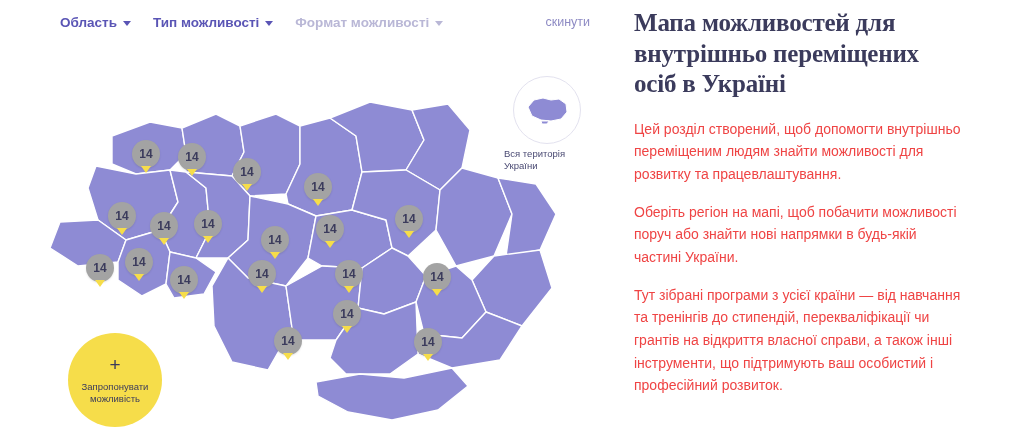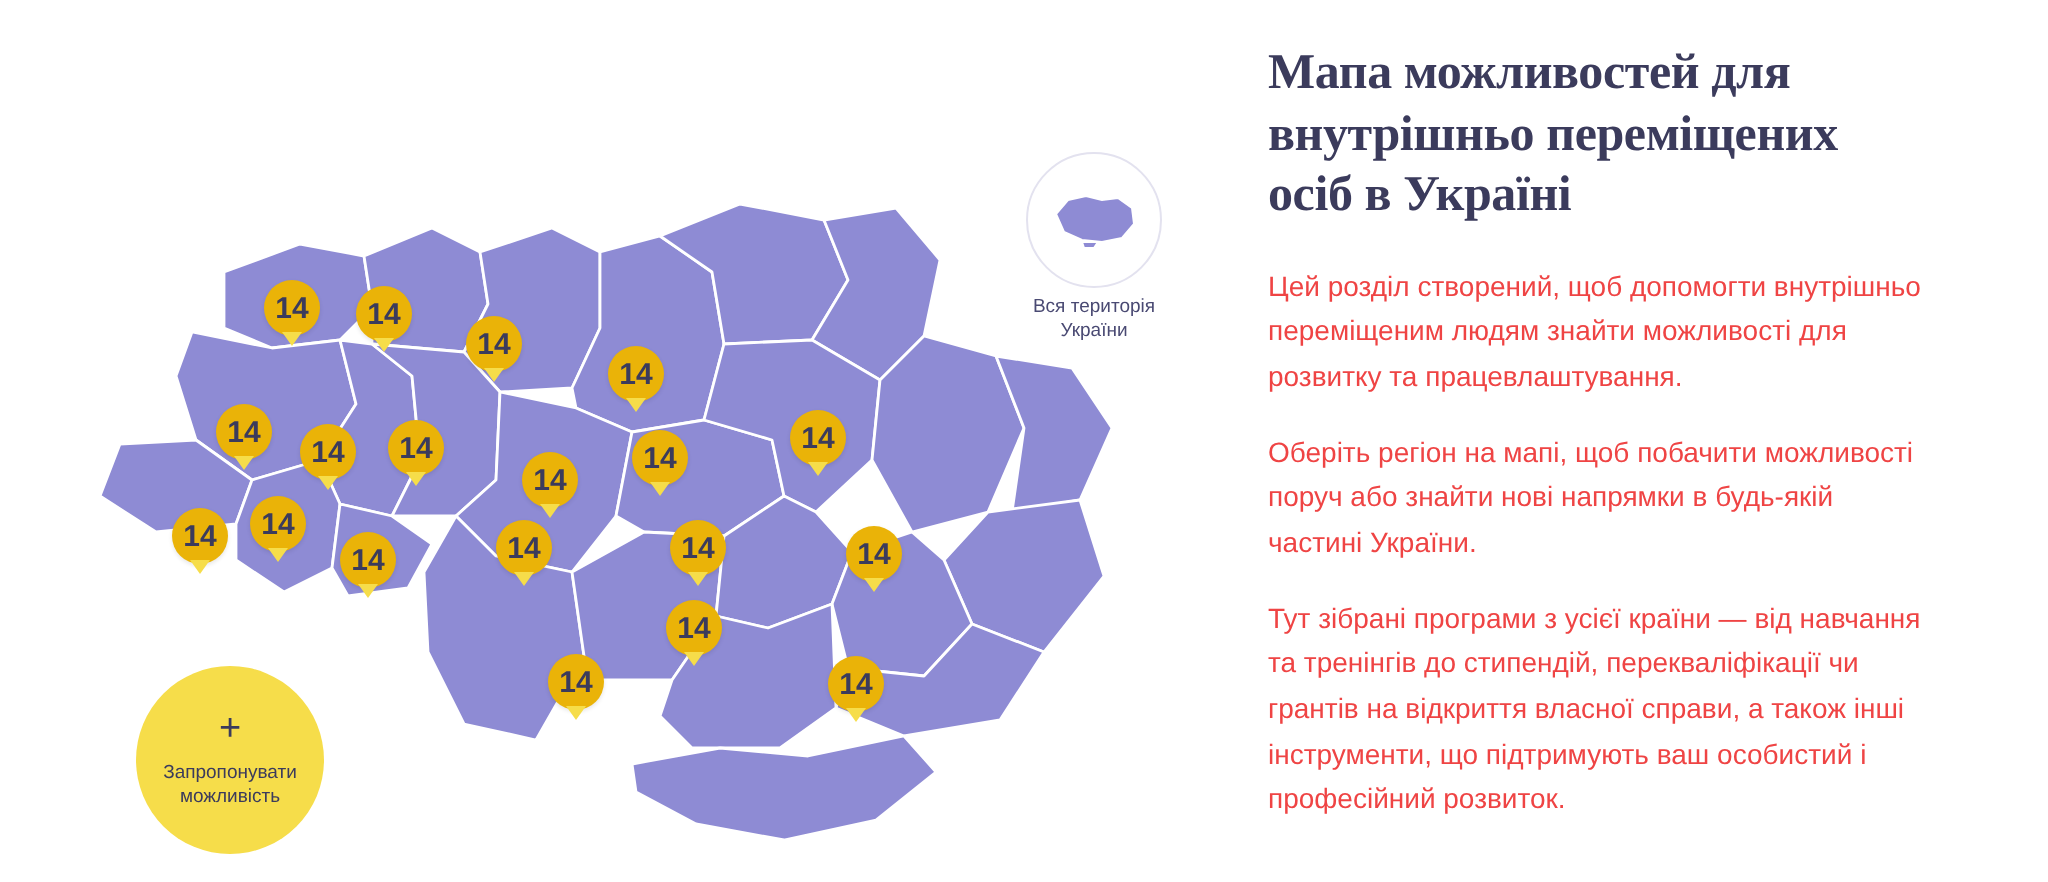"Область" div.filters { html: none -> <div> <div> <span>Область</span> <span></span> </div> <div> <span>Тип можливості</span> <span></span> </div> <div> <span>Формат можливості</span> <span></span> </div> <div>скинути</div> </div> }
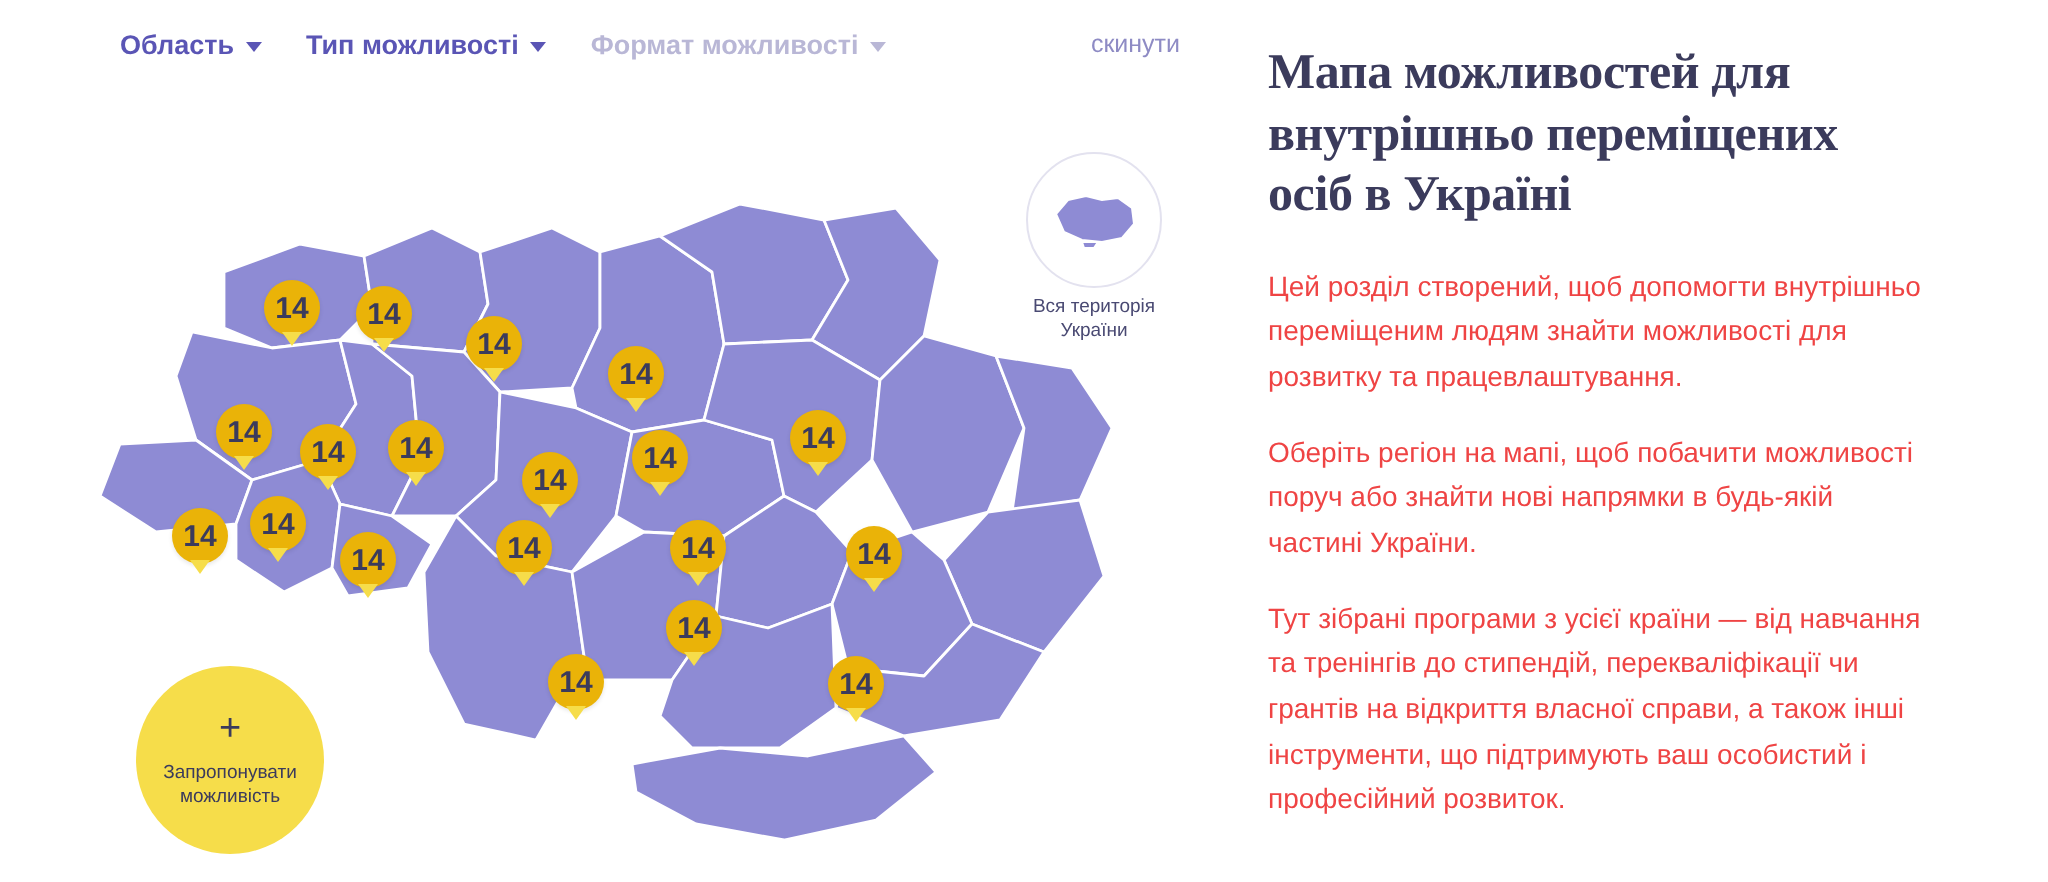"Мапа можливостей для внутрішньо" .text-panel { margin-top: 14px -> none }
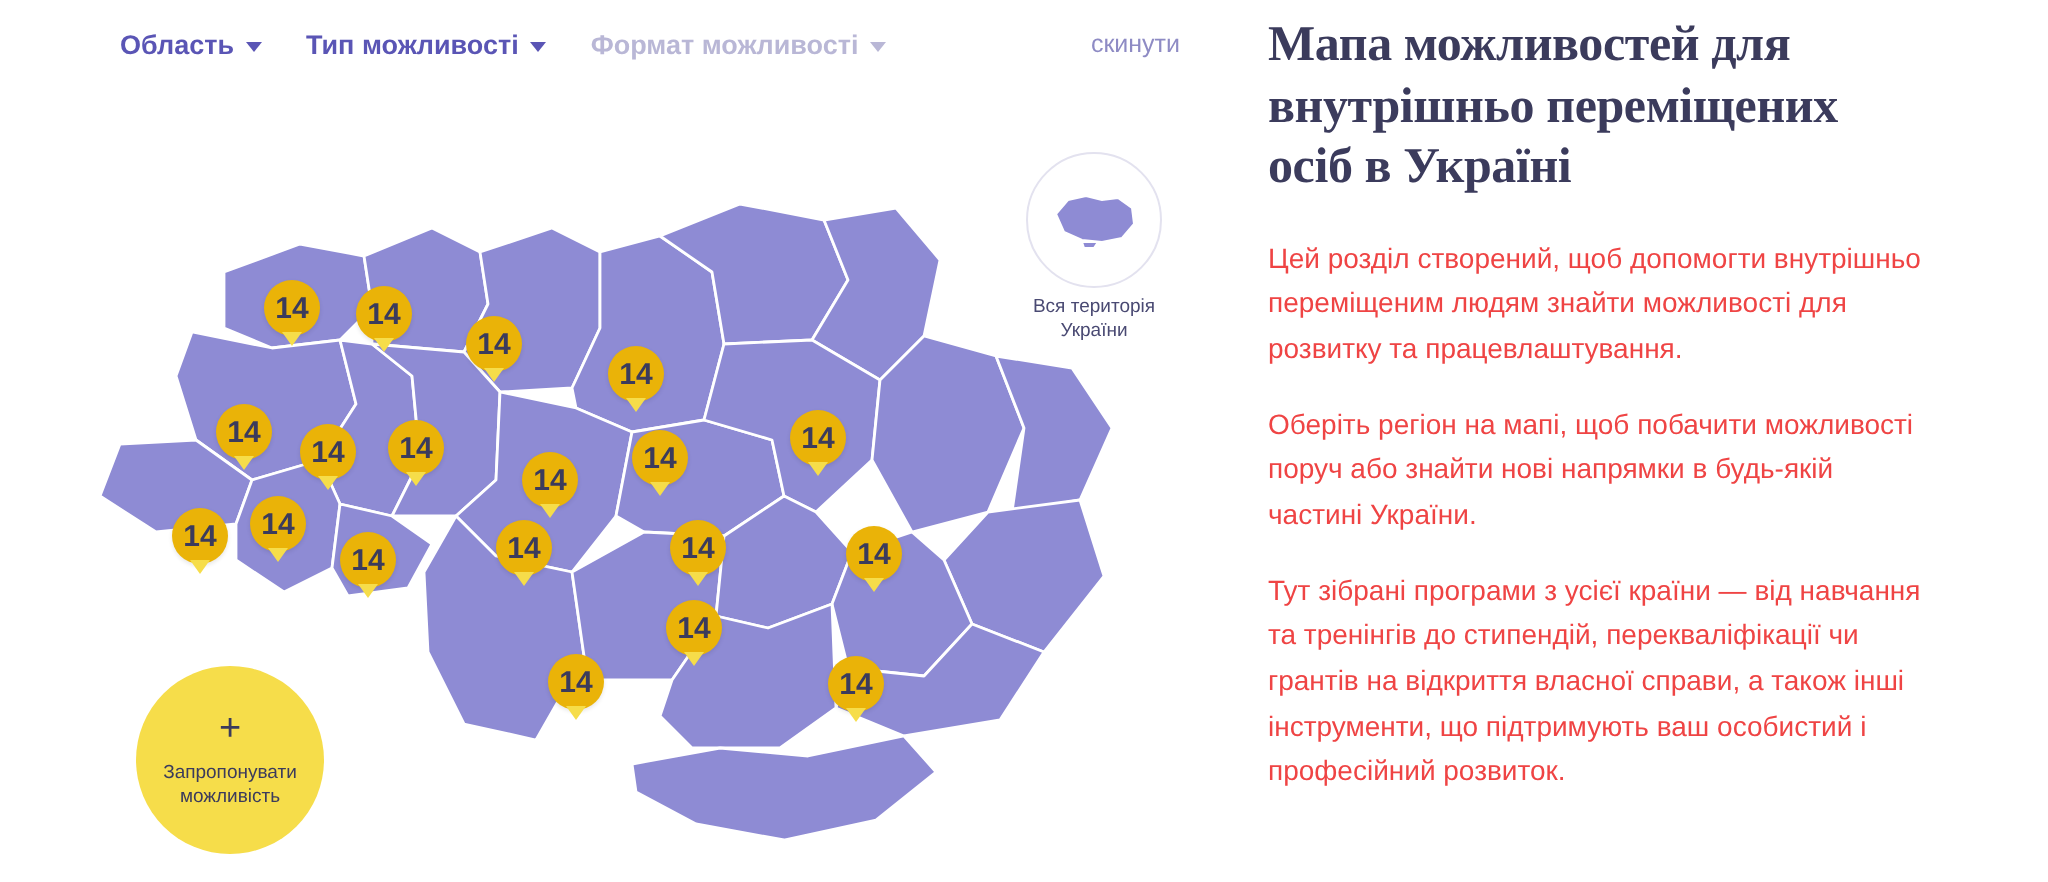"14" .pin { background: #eab308 -> #a3a3a3; font-size: 15px -> 12px }
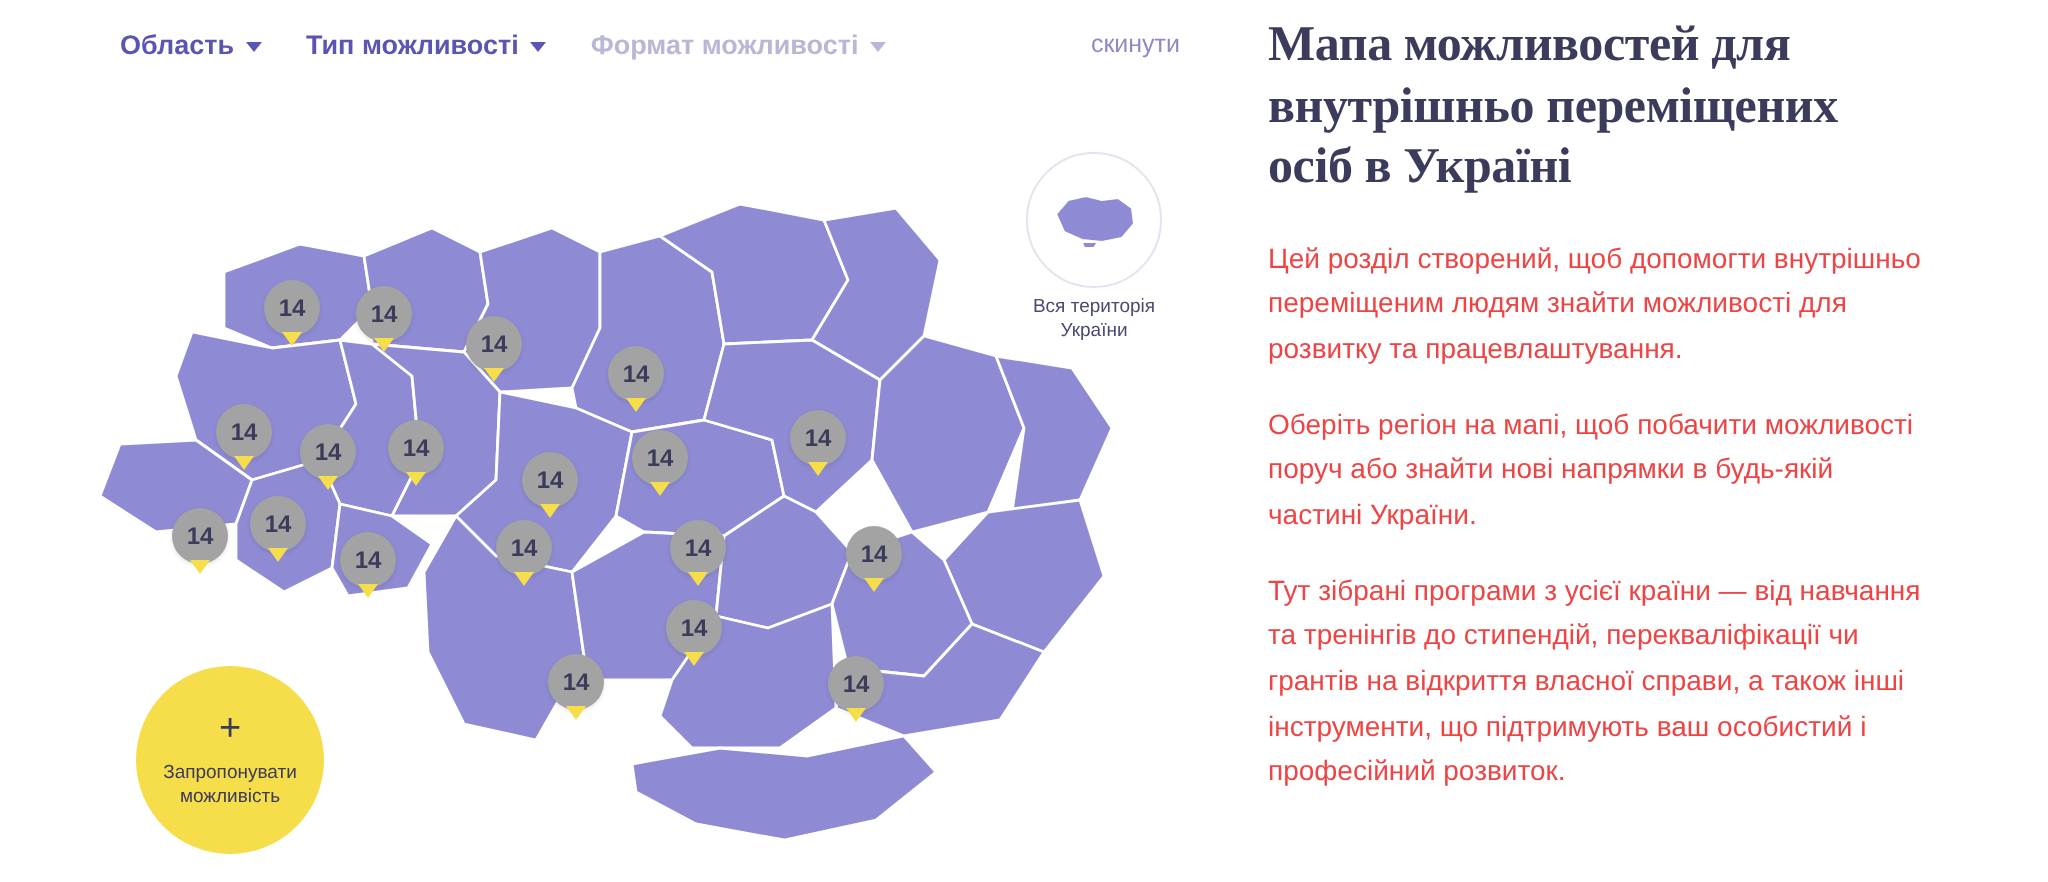"Вся територія України" .whole-country { text-align: center -> left }
